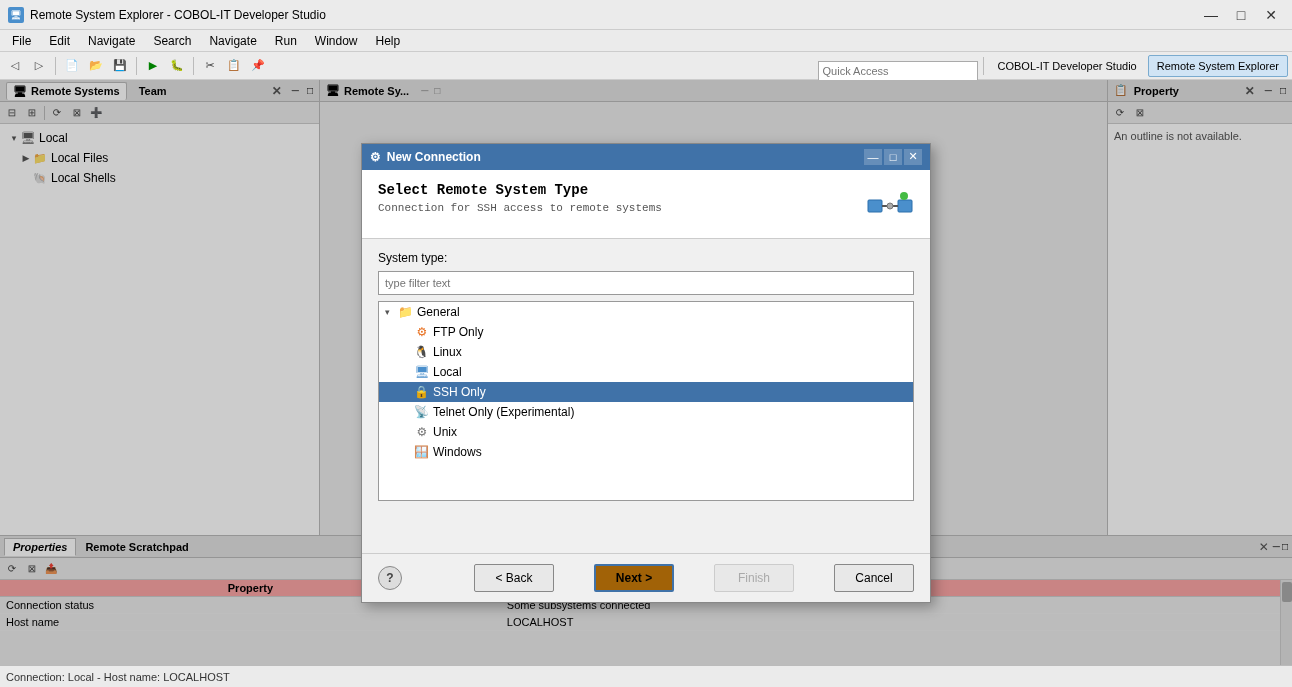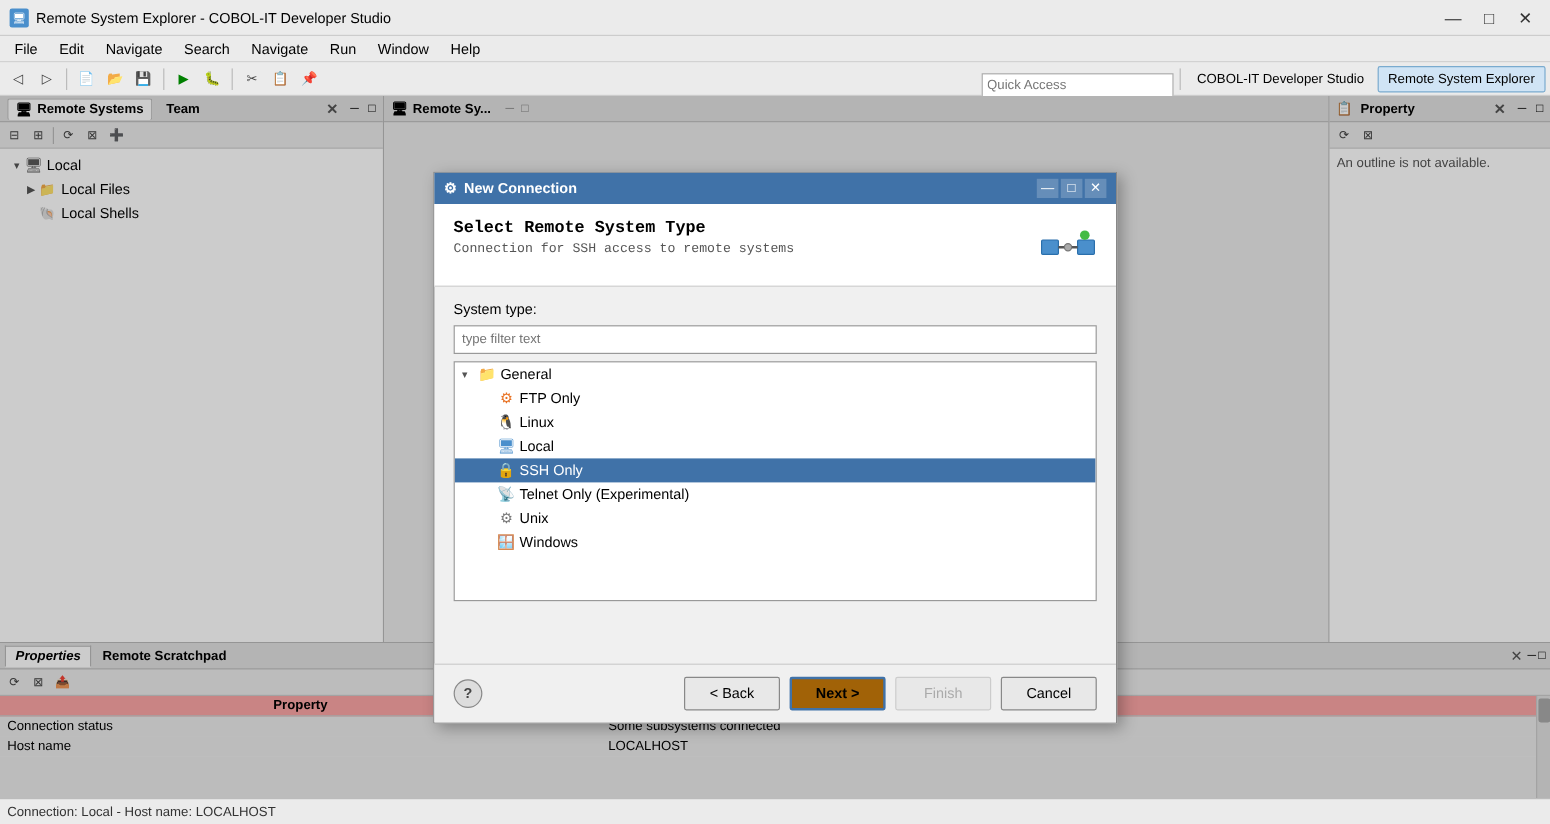"< Back" .dialog-btn { margin-left: none -> 32px }
